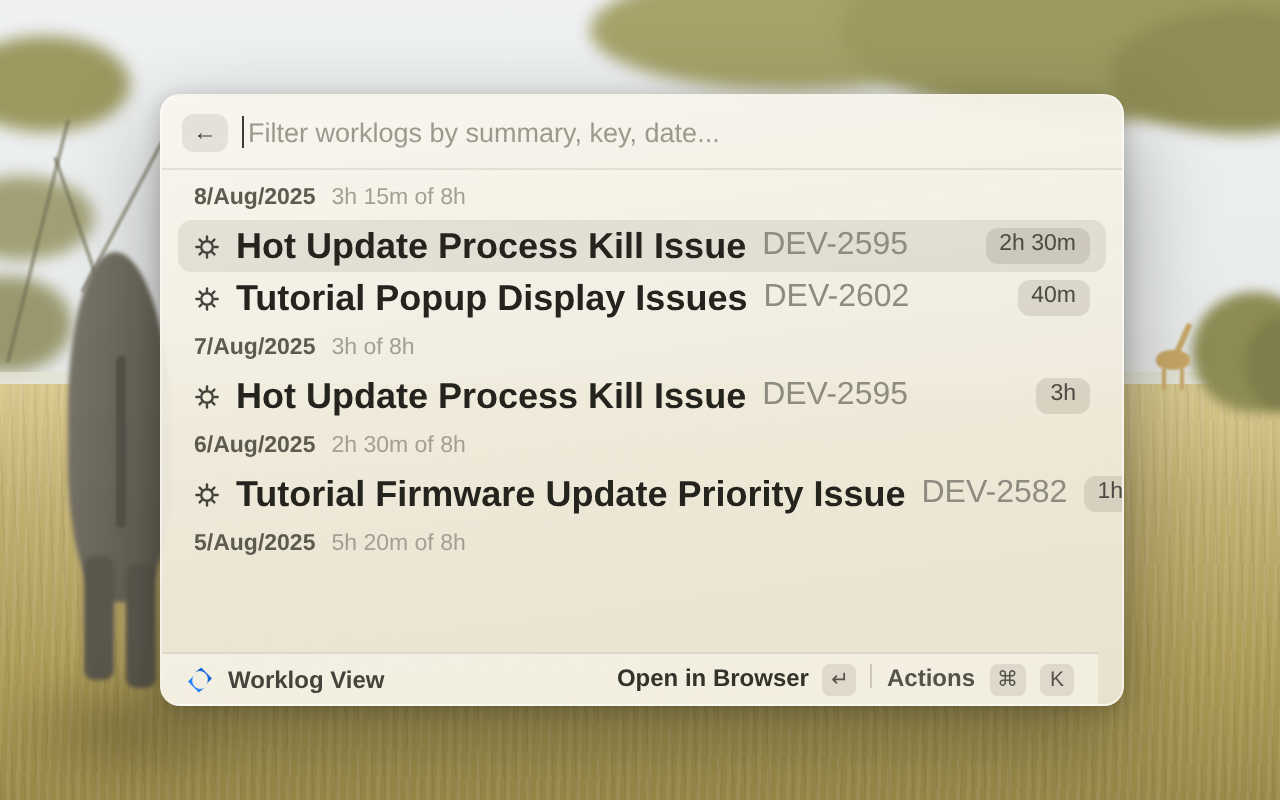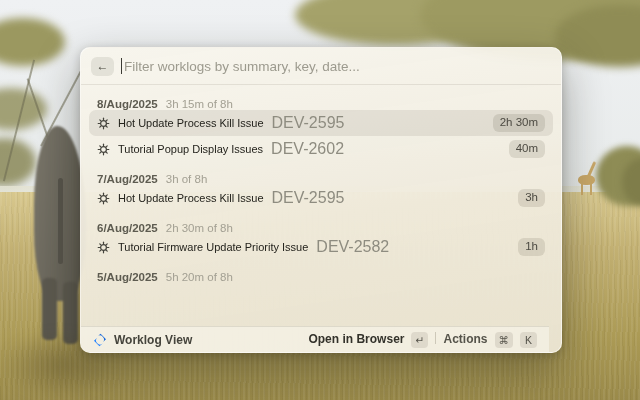"8/Aug/2025" .sec-header { align-items: flex-end -> flex-start }
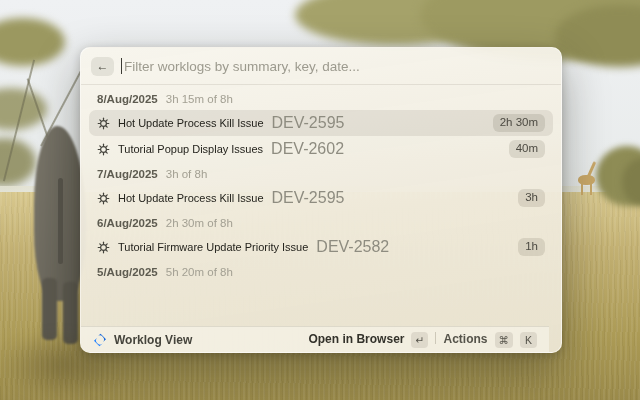"Hot Update Process Kill Issue" .row-title { font-size: 11px -> 18px; font-weight: 400 -> 700 }
